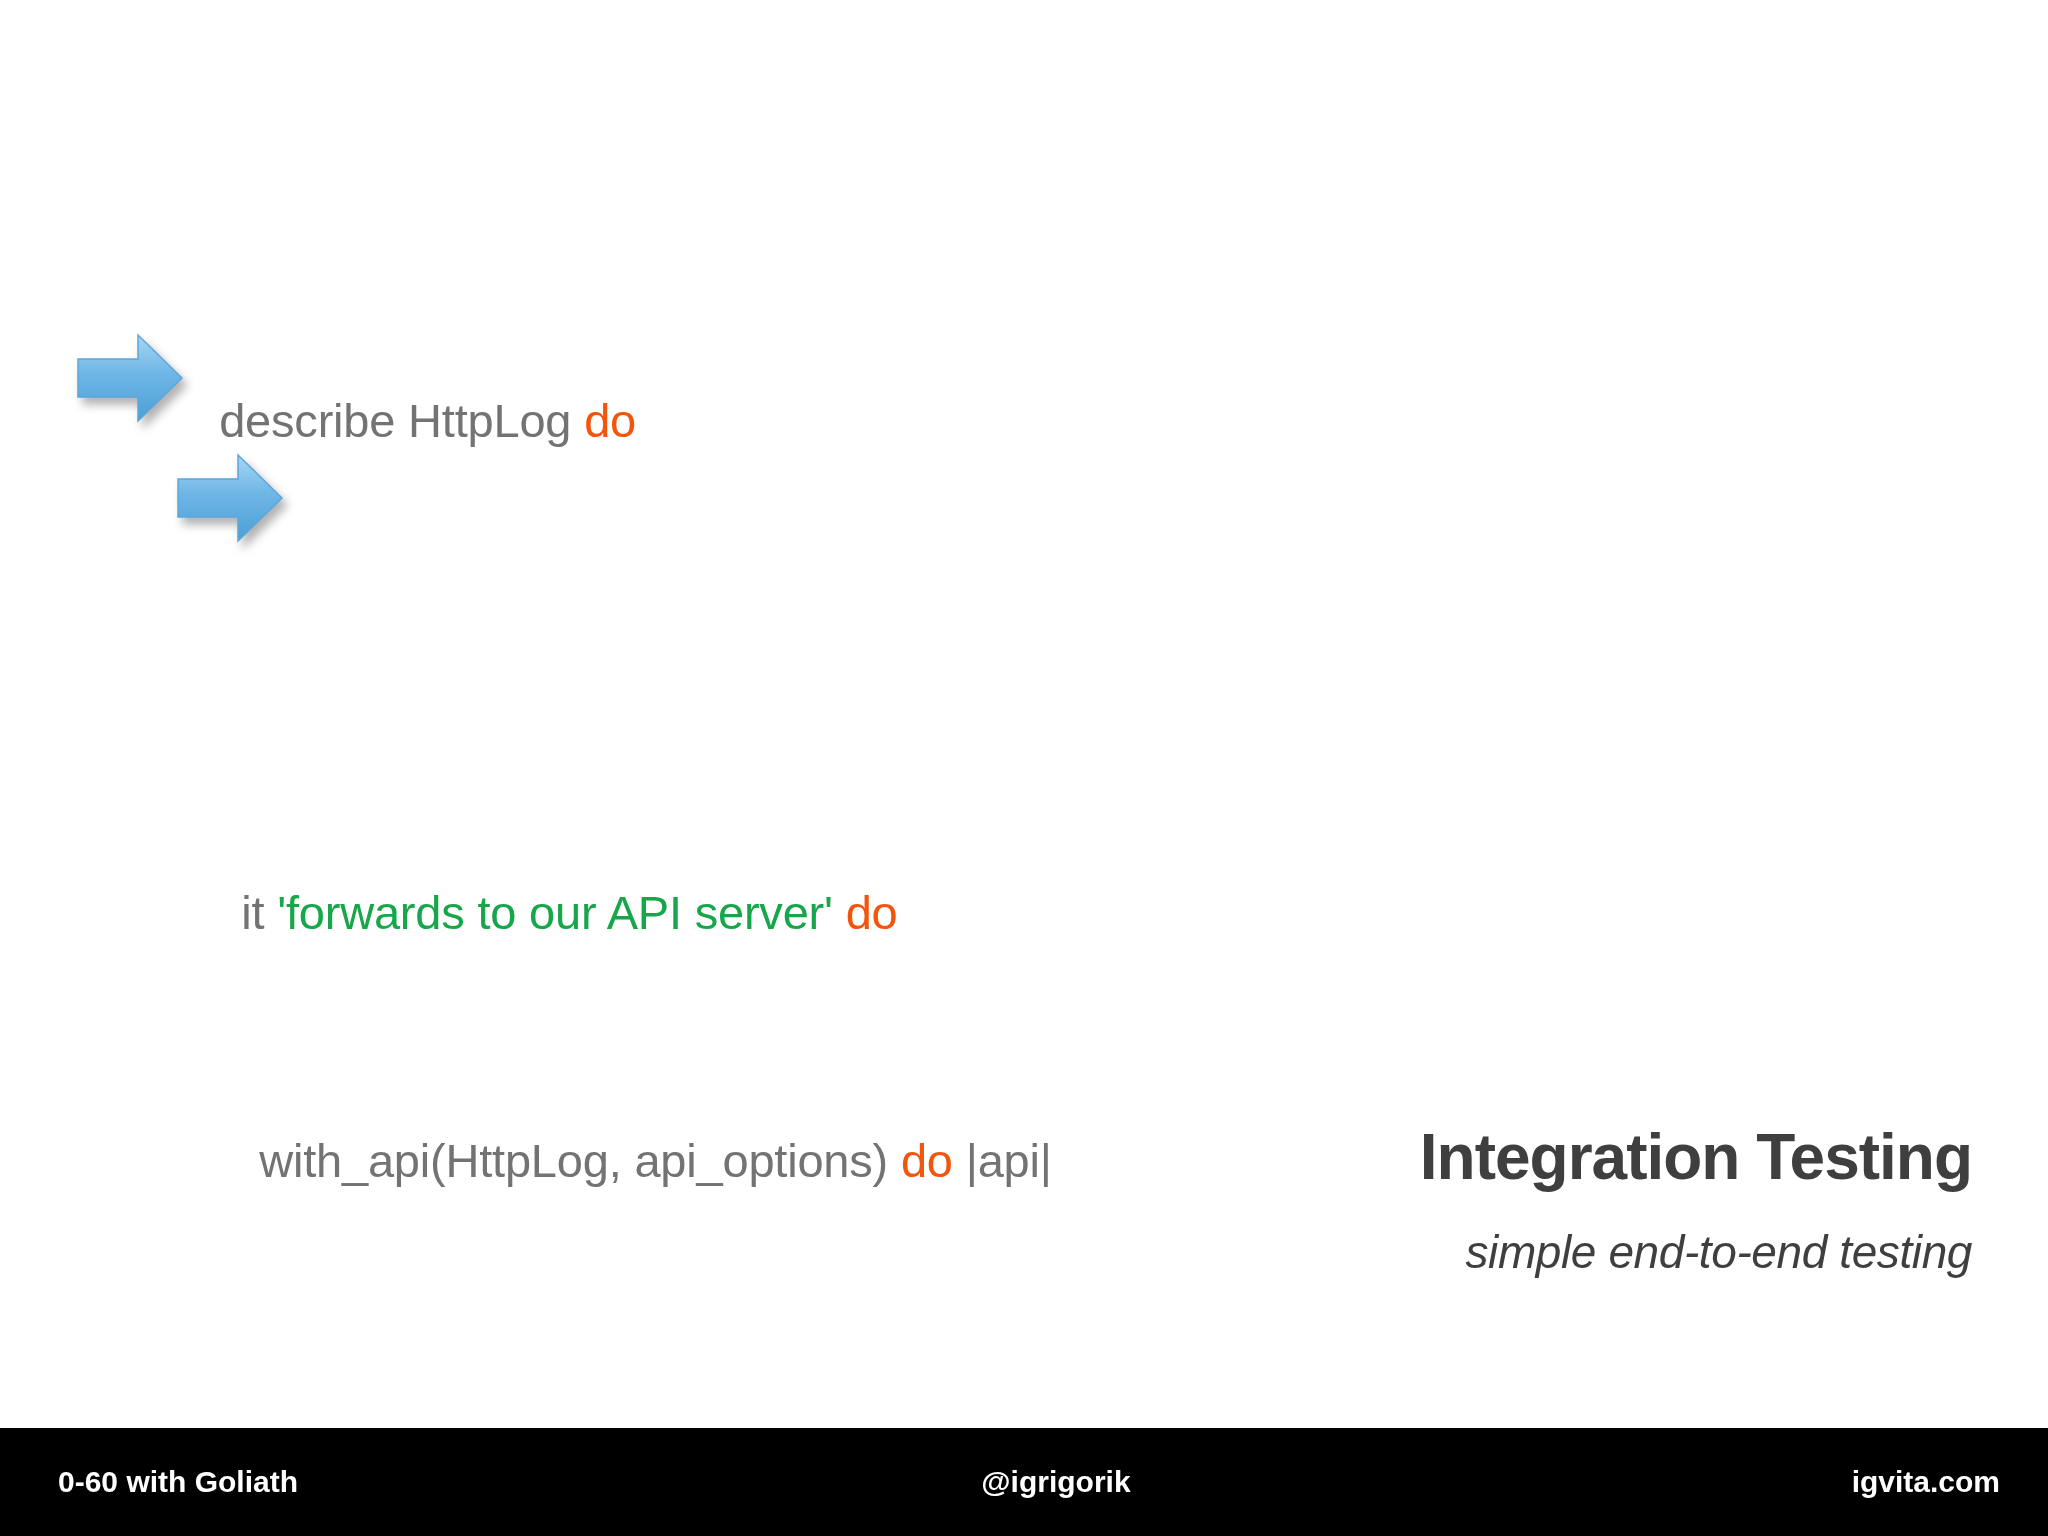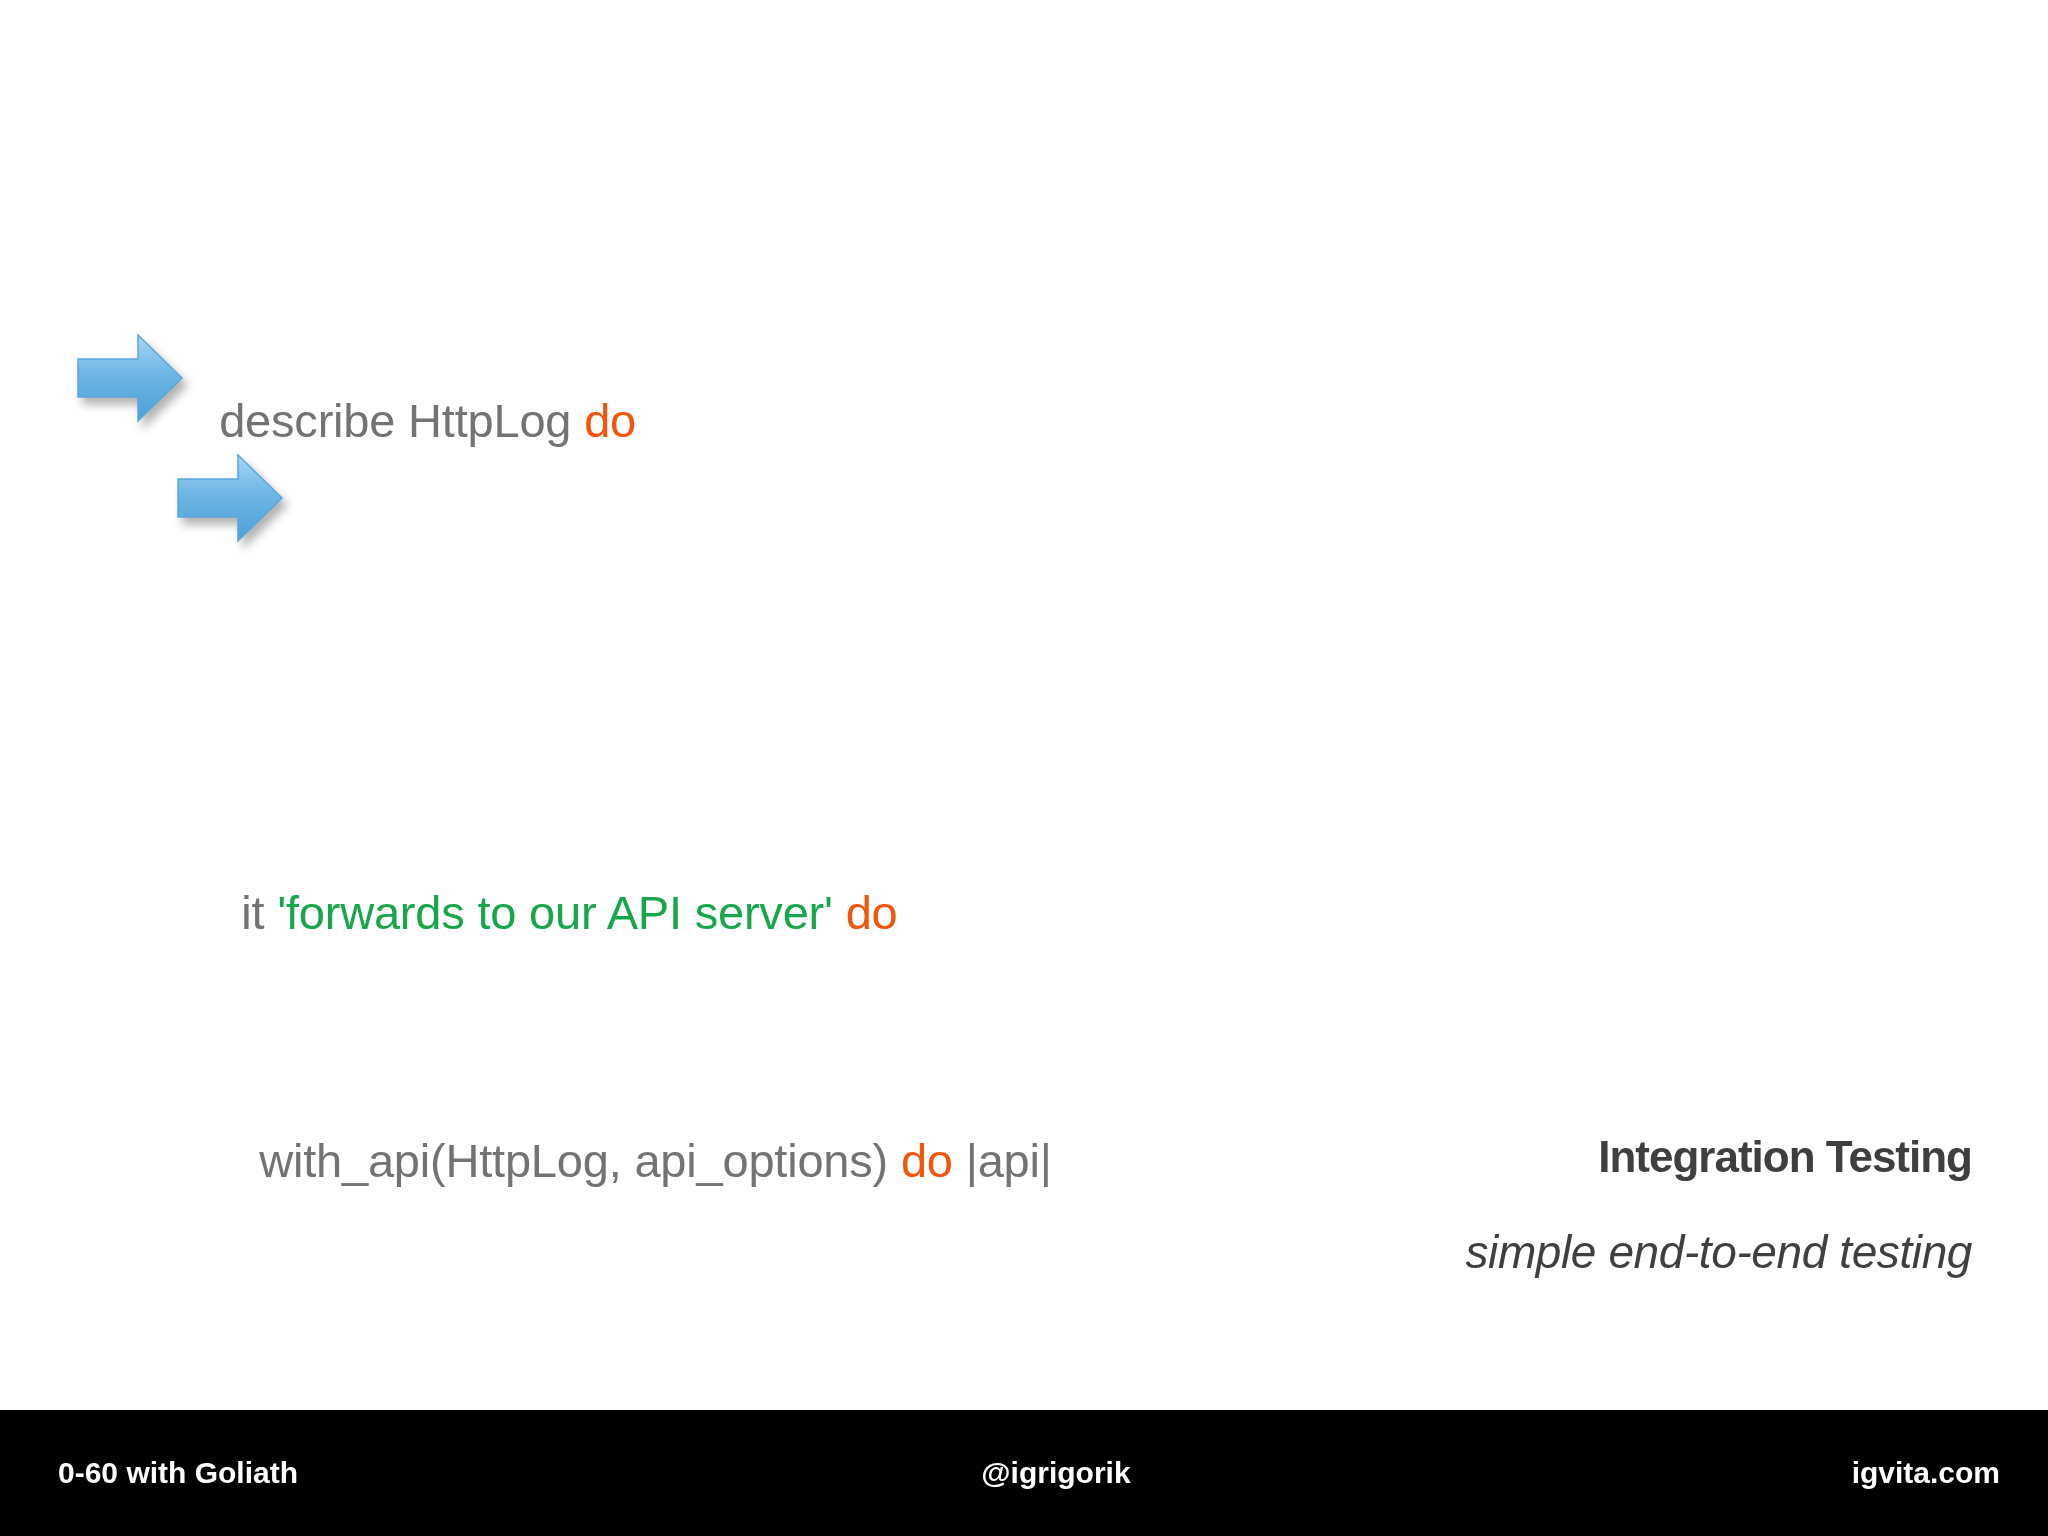"Integration Testing" #slide-title { font-size: 44px -> 64px }
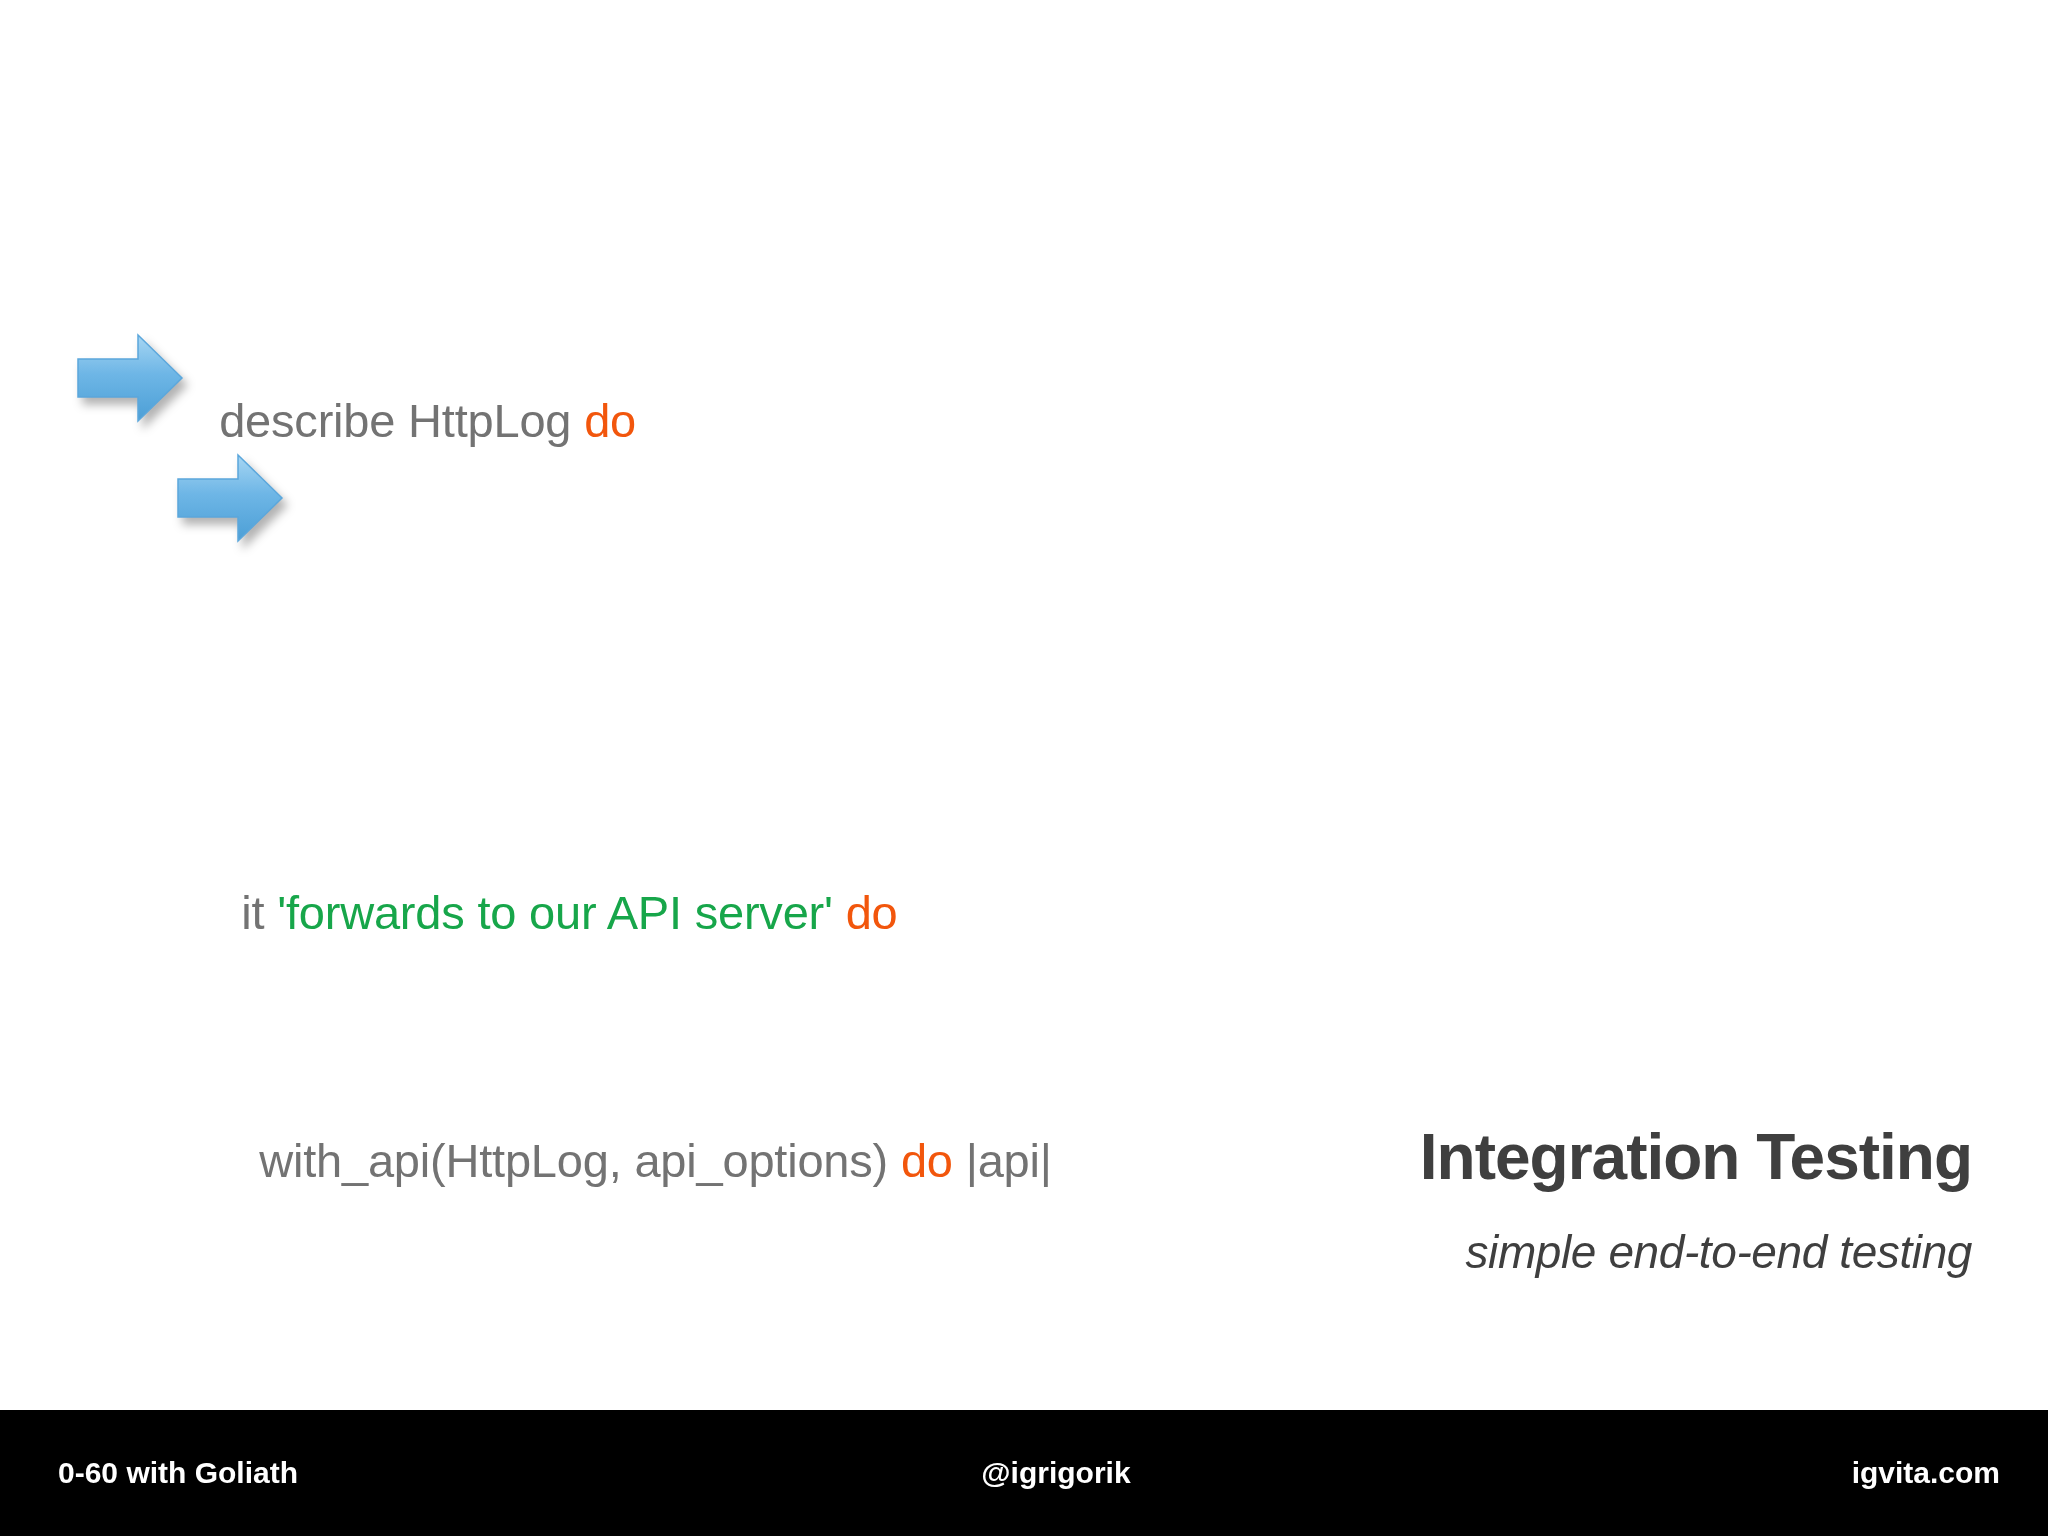"0-60 with Goliath" #footer { height: 126px -> 108px }
